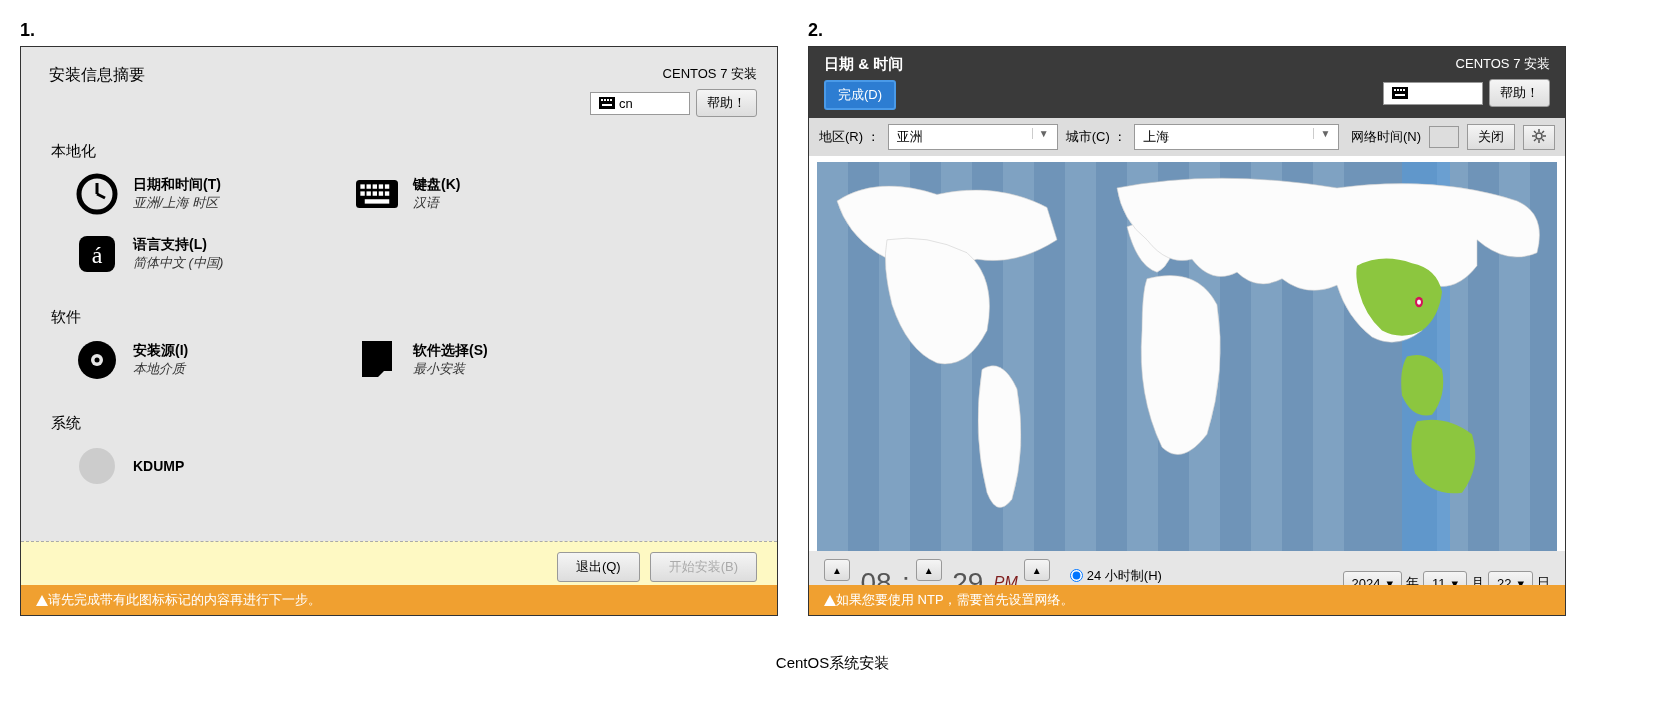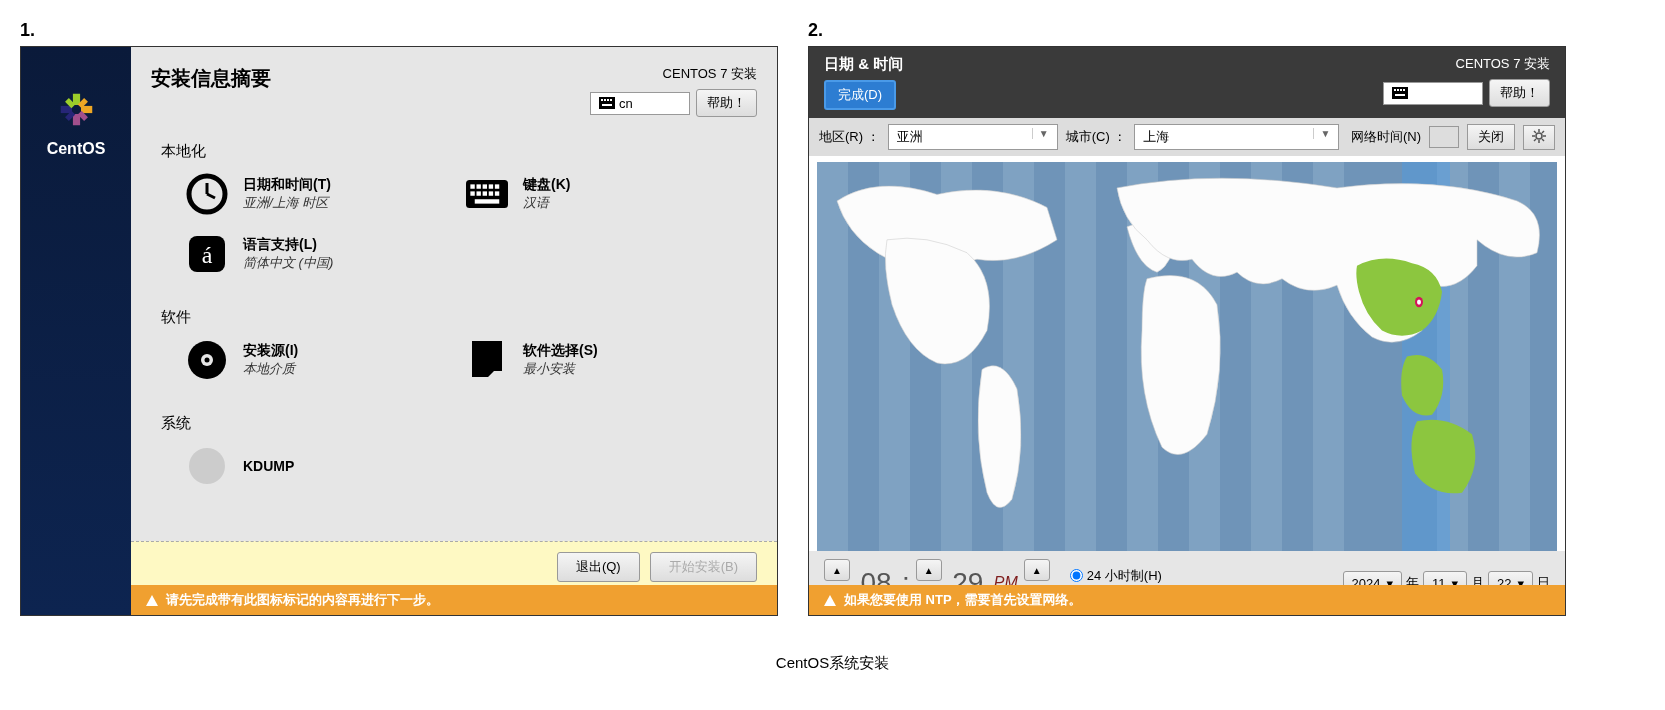"安装信息摘要" .title1 { font-size: 20px -> 16px; font-weight: bold -> normal; margin-left: none -> 8px }
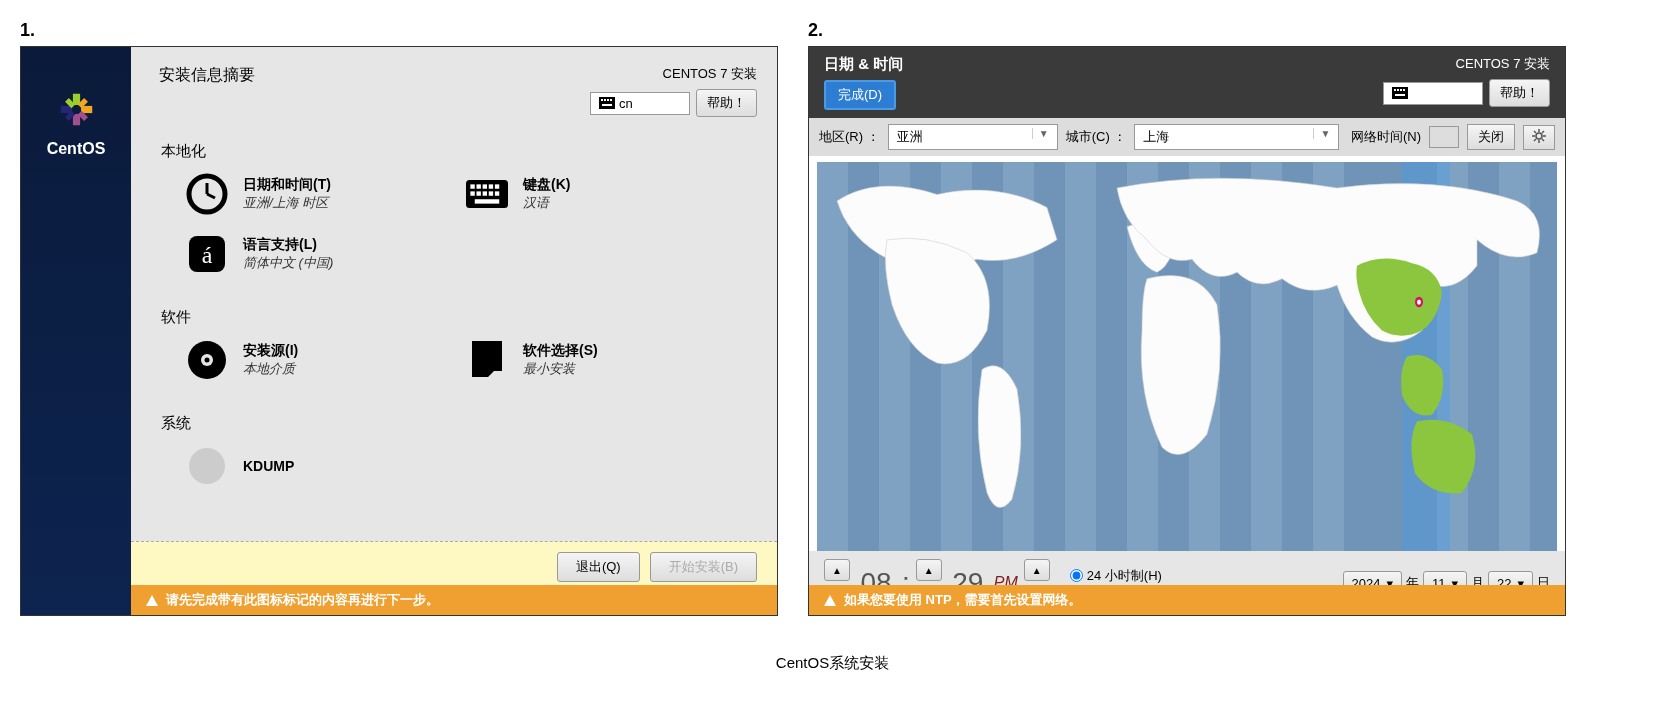"CentOS" div.sidebar { html: <div> <svg> <g> <rect></rect> <rect></rect> <rect></rect> <rect></rect> <rect></rect> <rect></rect> <rect></rect> <rect></rect> </g> </svg> <div>CentOS</div> </div> -> none }
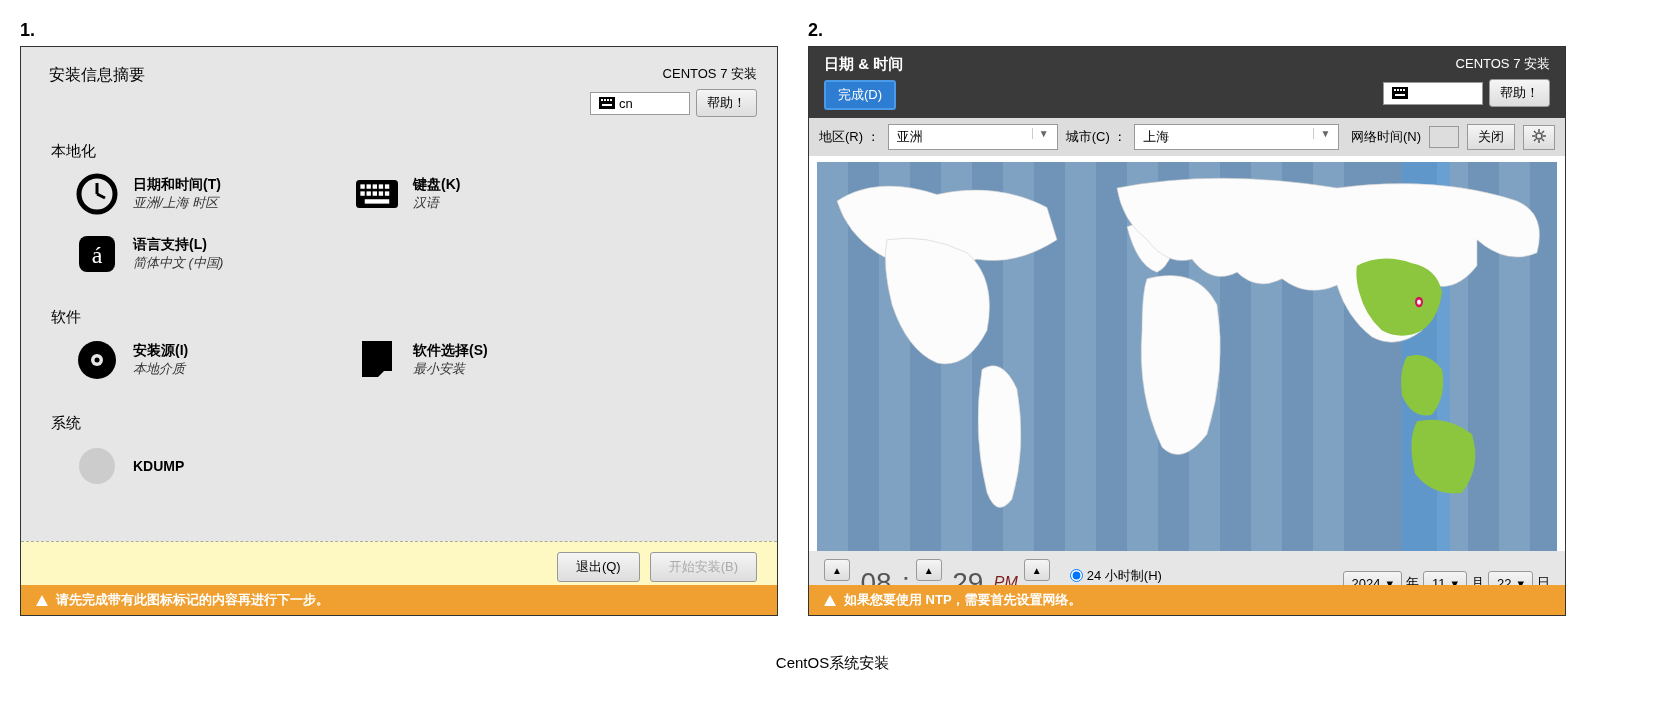"请先完成带有此图标标记的内容再进行下一步。" .warning-bar { font-weight: bold -> none; gap: 8px -> 0 }
